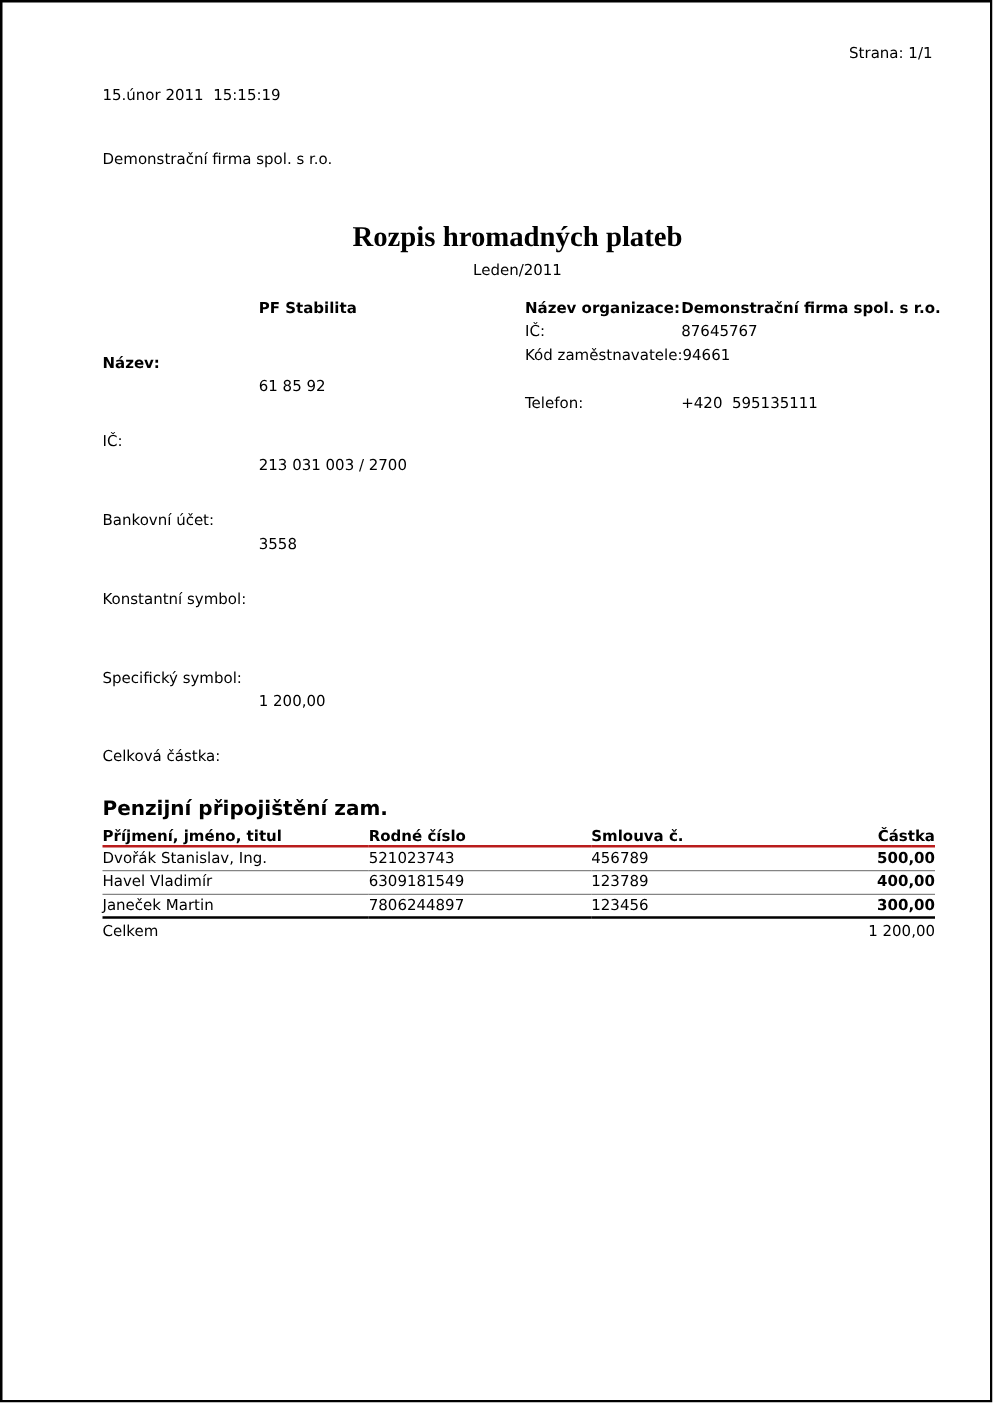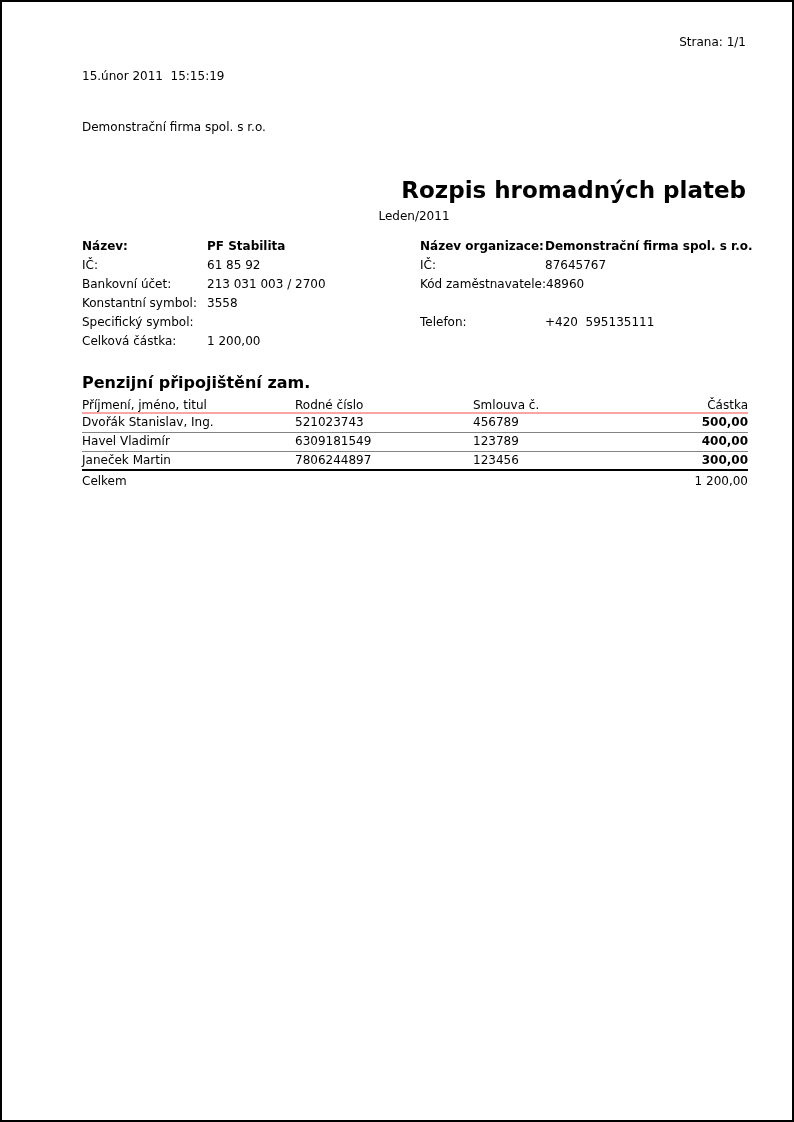"Rozpis hromadných plateb" .report-title { font-family: none -> Liberation Serif, serif; text-align: right -> center }
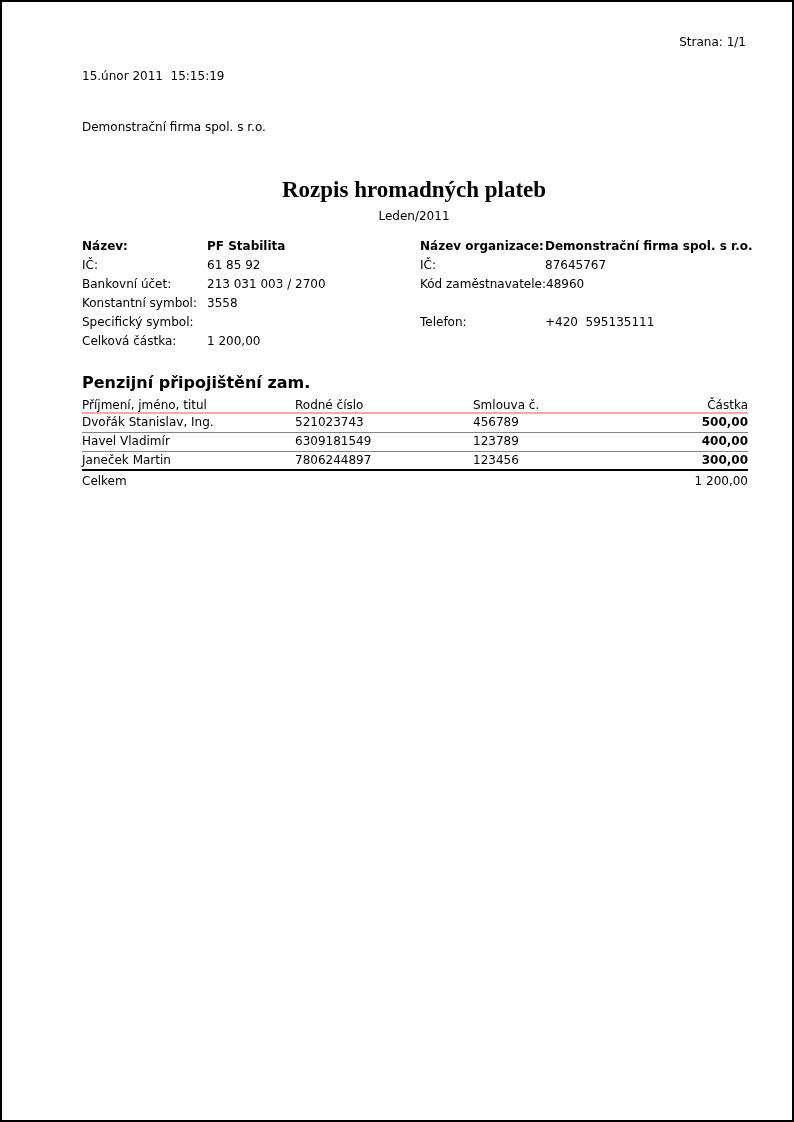"Název:" .info-label-l { margin-top: none -> 44px }
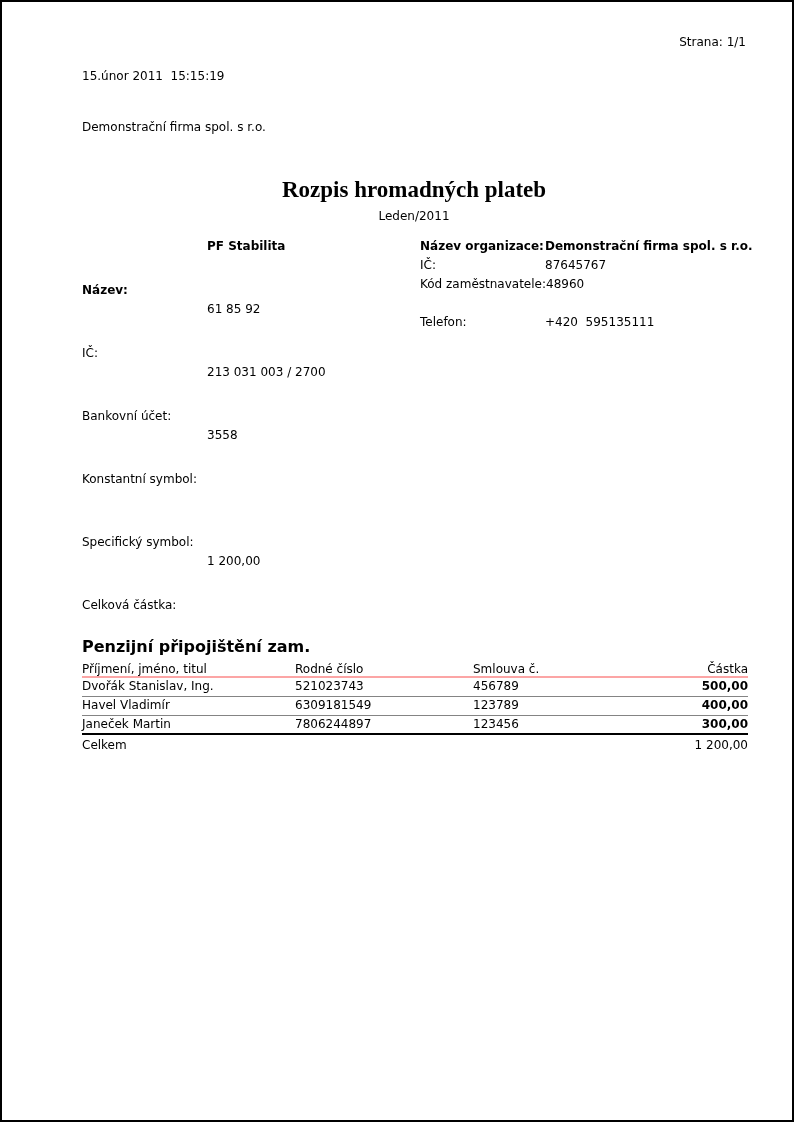"48960" span.info-value { text: 48960 -> 94661 }
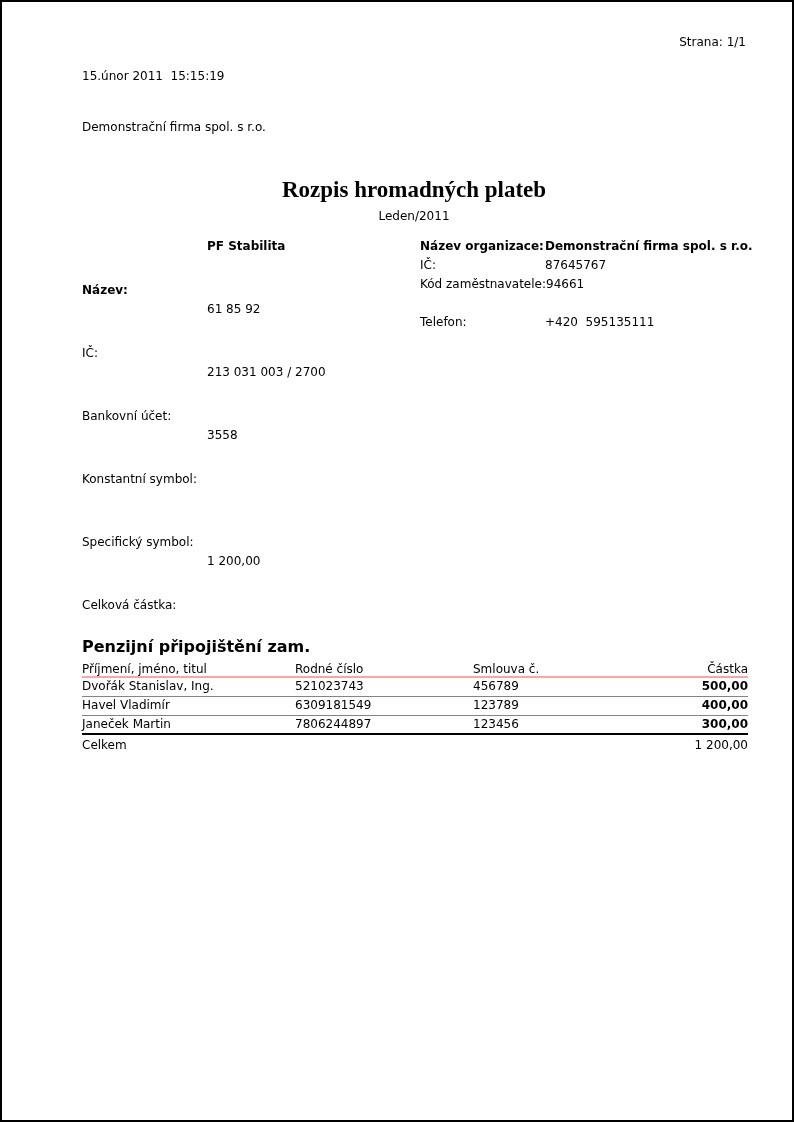"Příjmení, jméno, titul" table.payments th { border-bottom: 2px solid #fca5a5 -> 2px solid #b91c1c; font-weight: normal -> bold }
